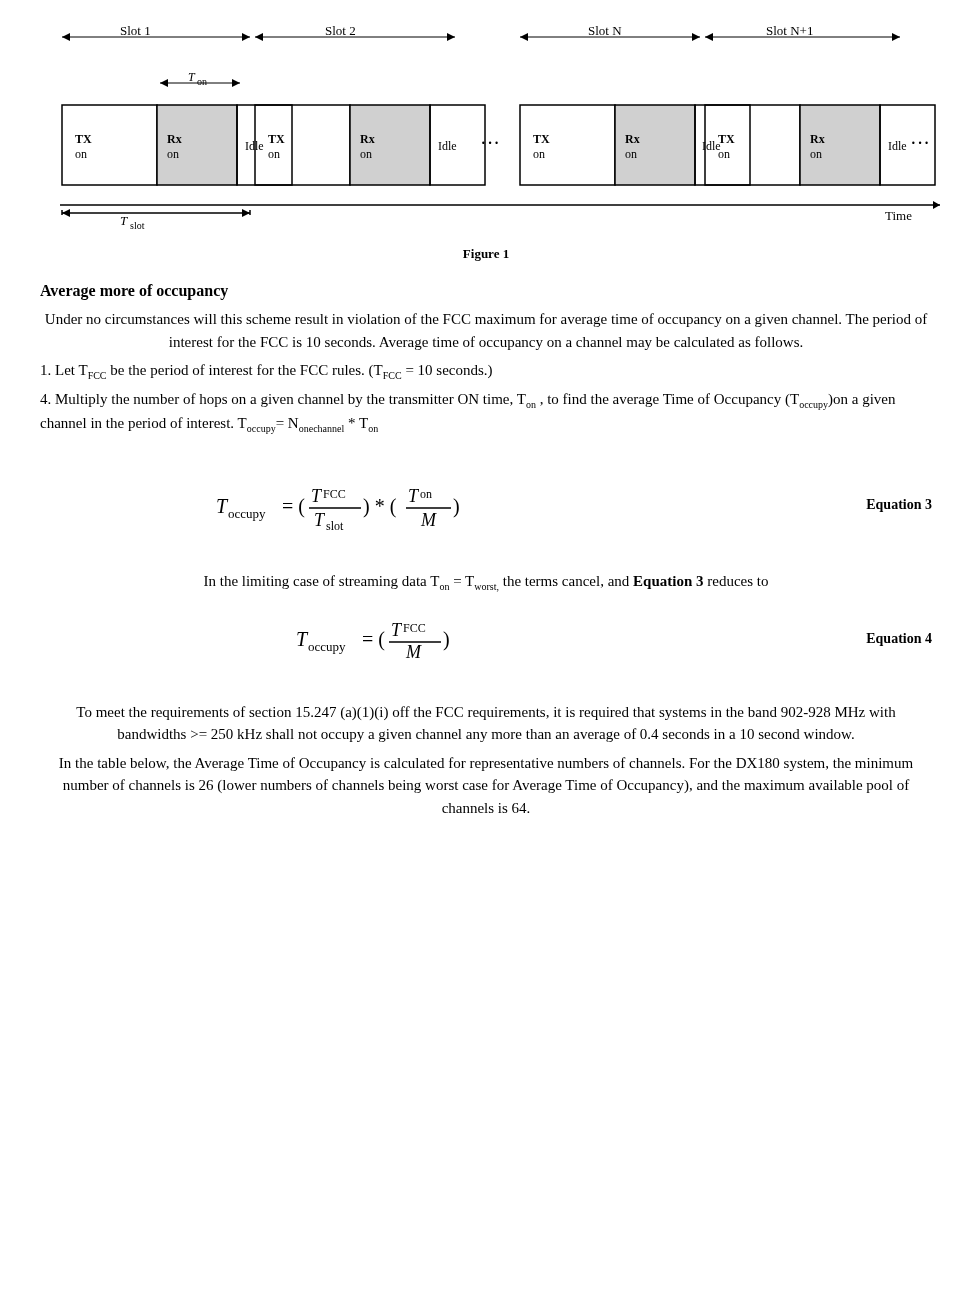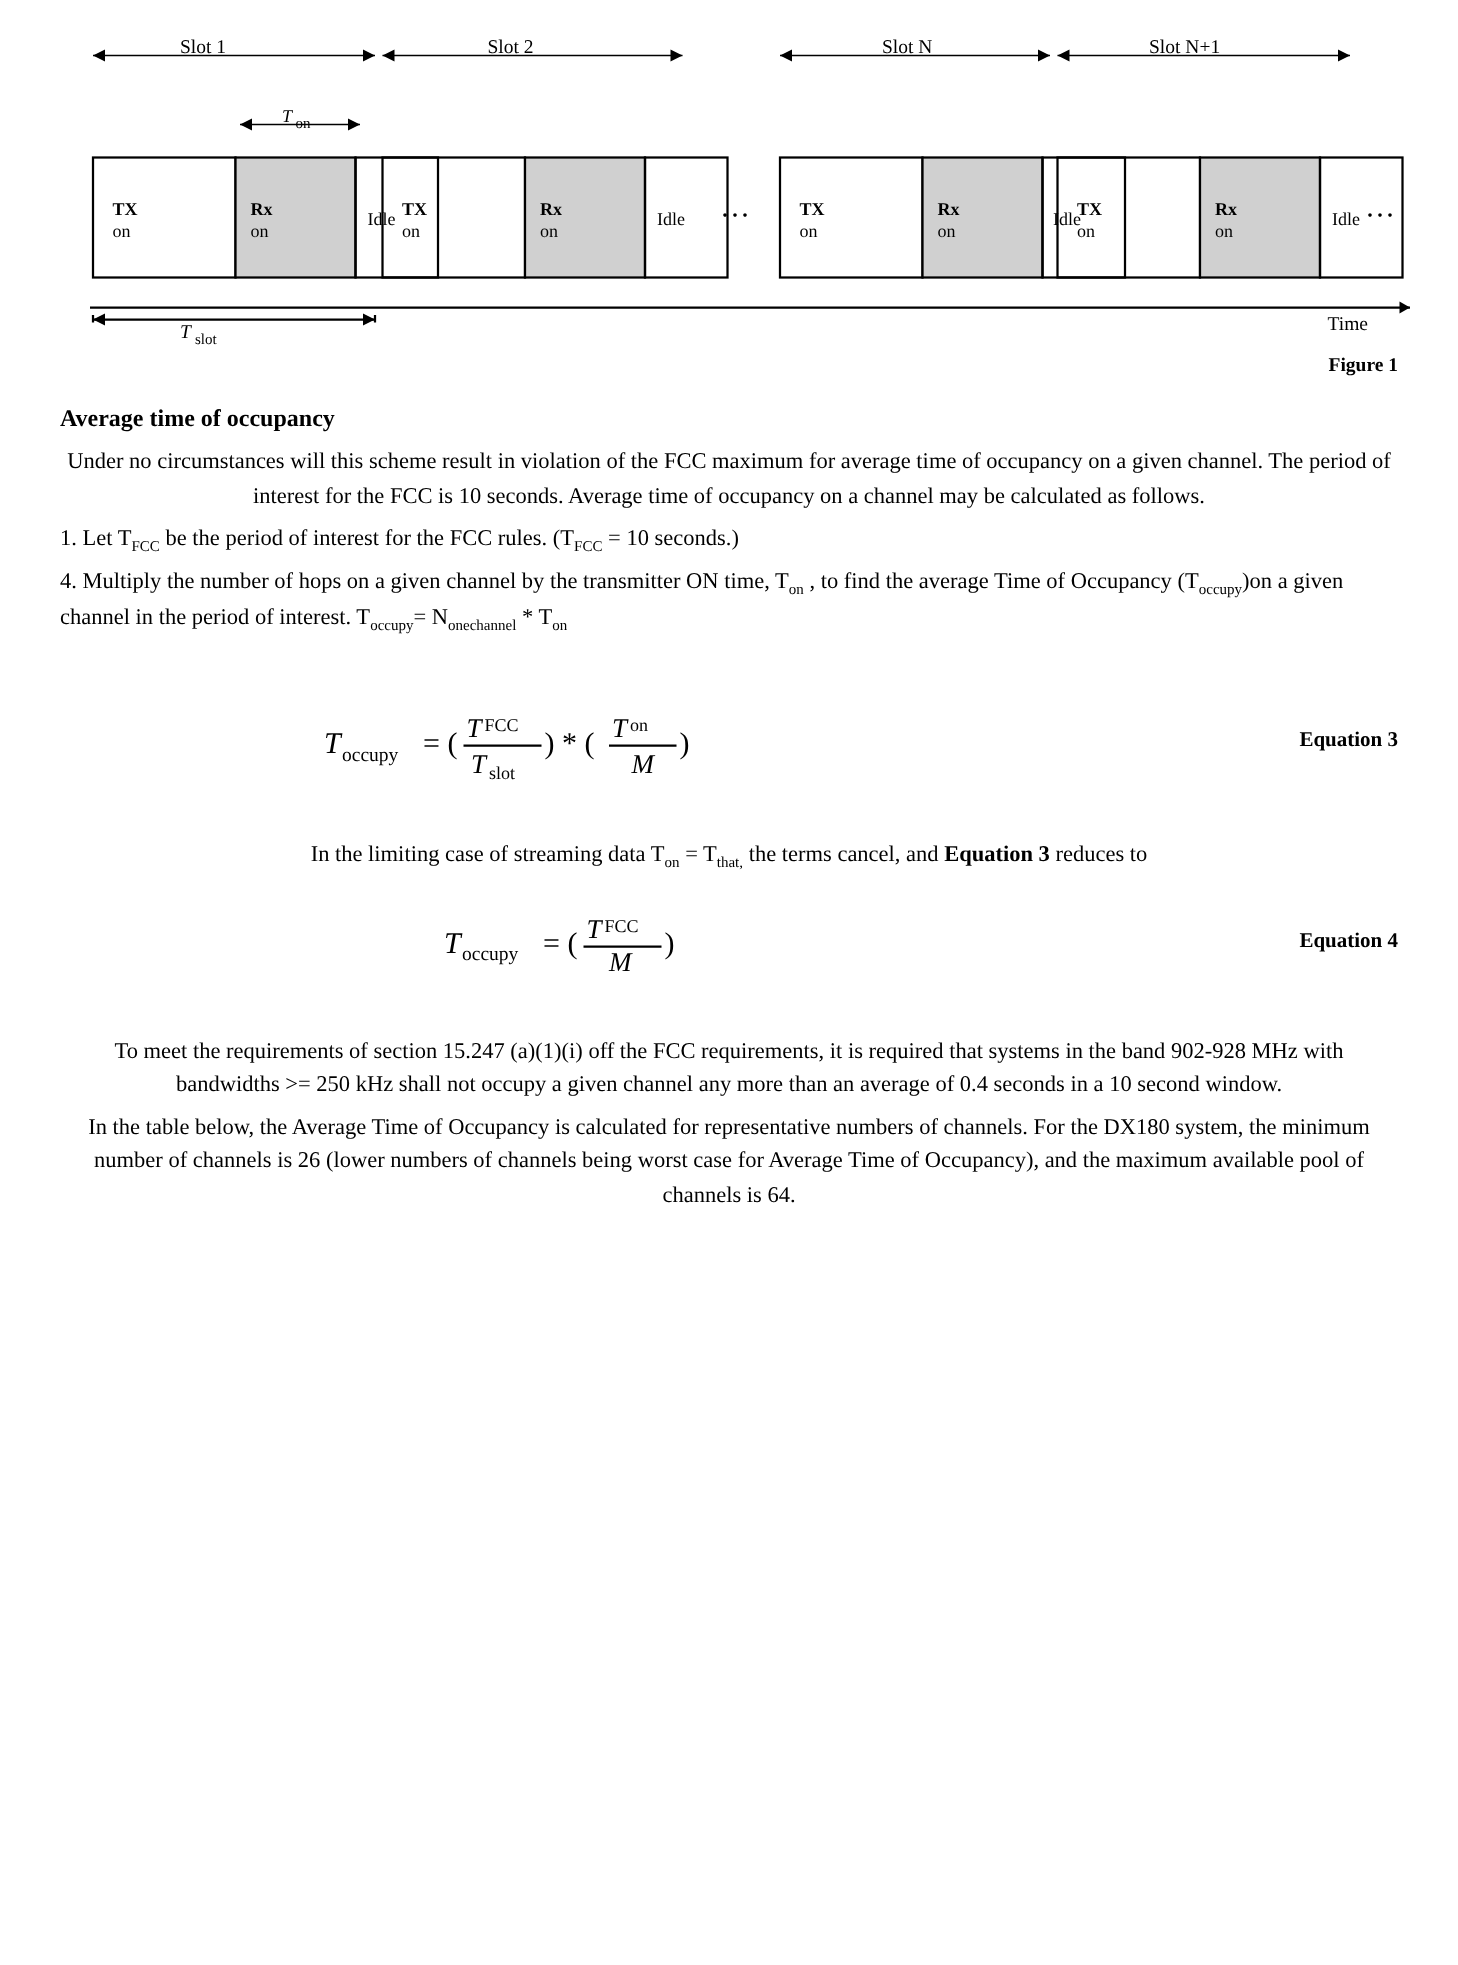"Figure 1" .figure-caption { margin-top: 5px -> 16px; text-align: right -> center }
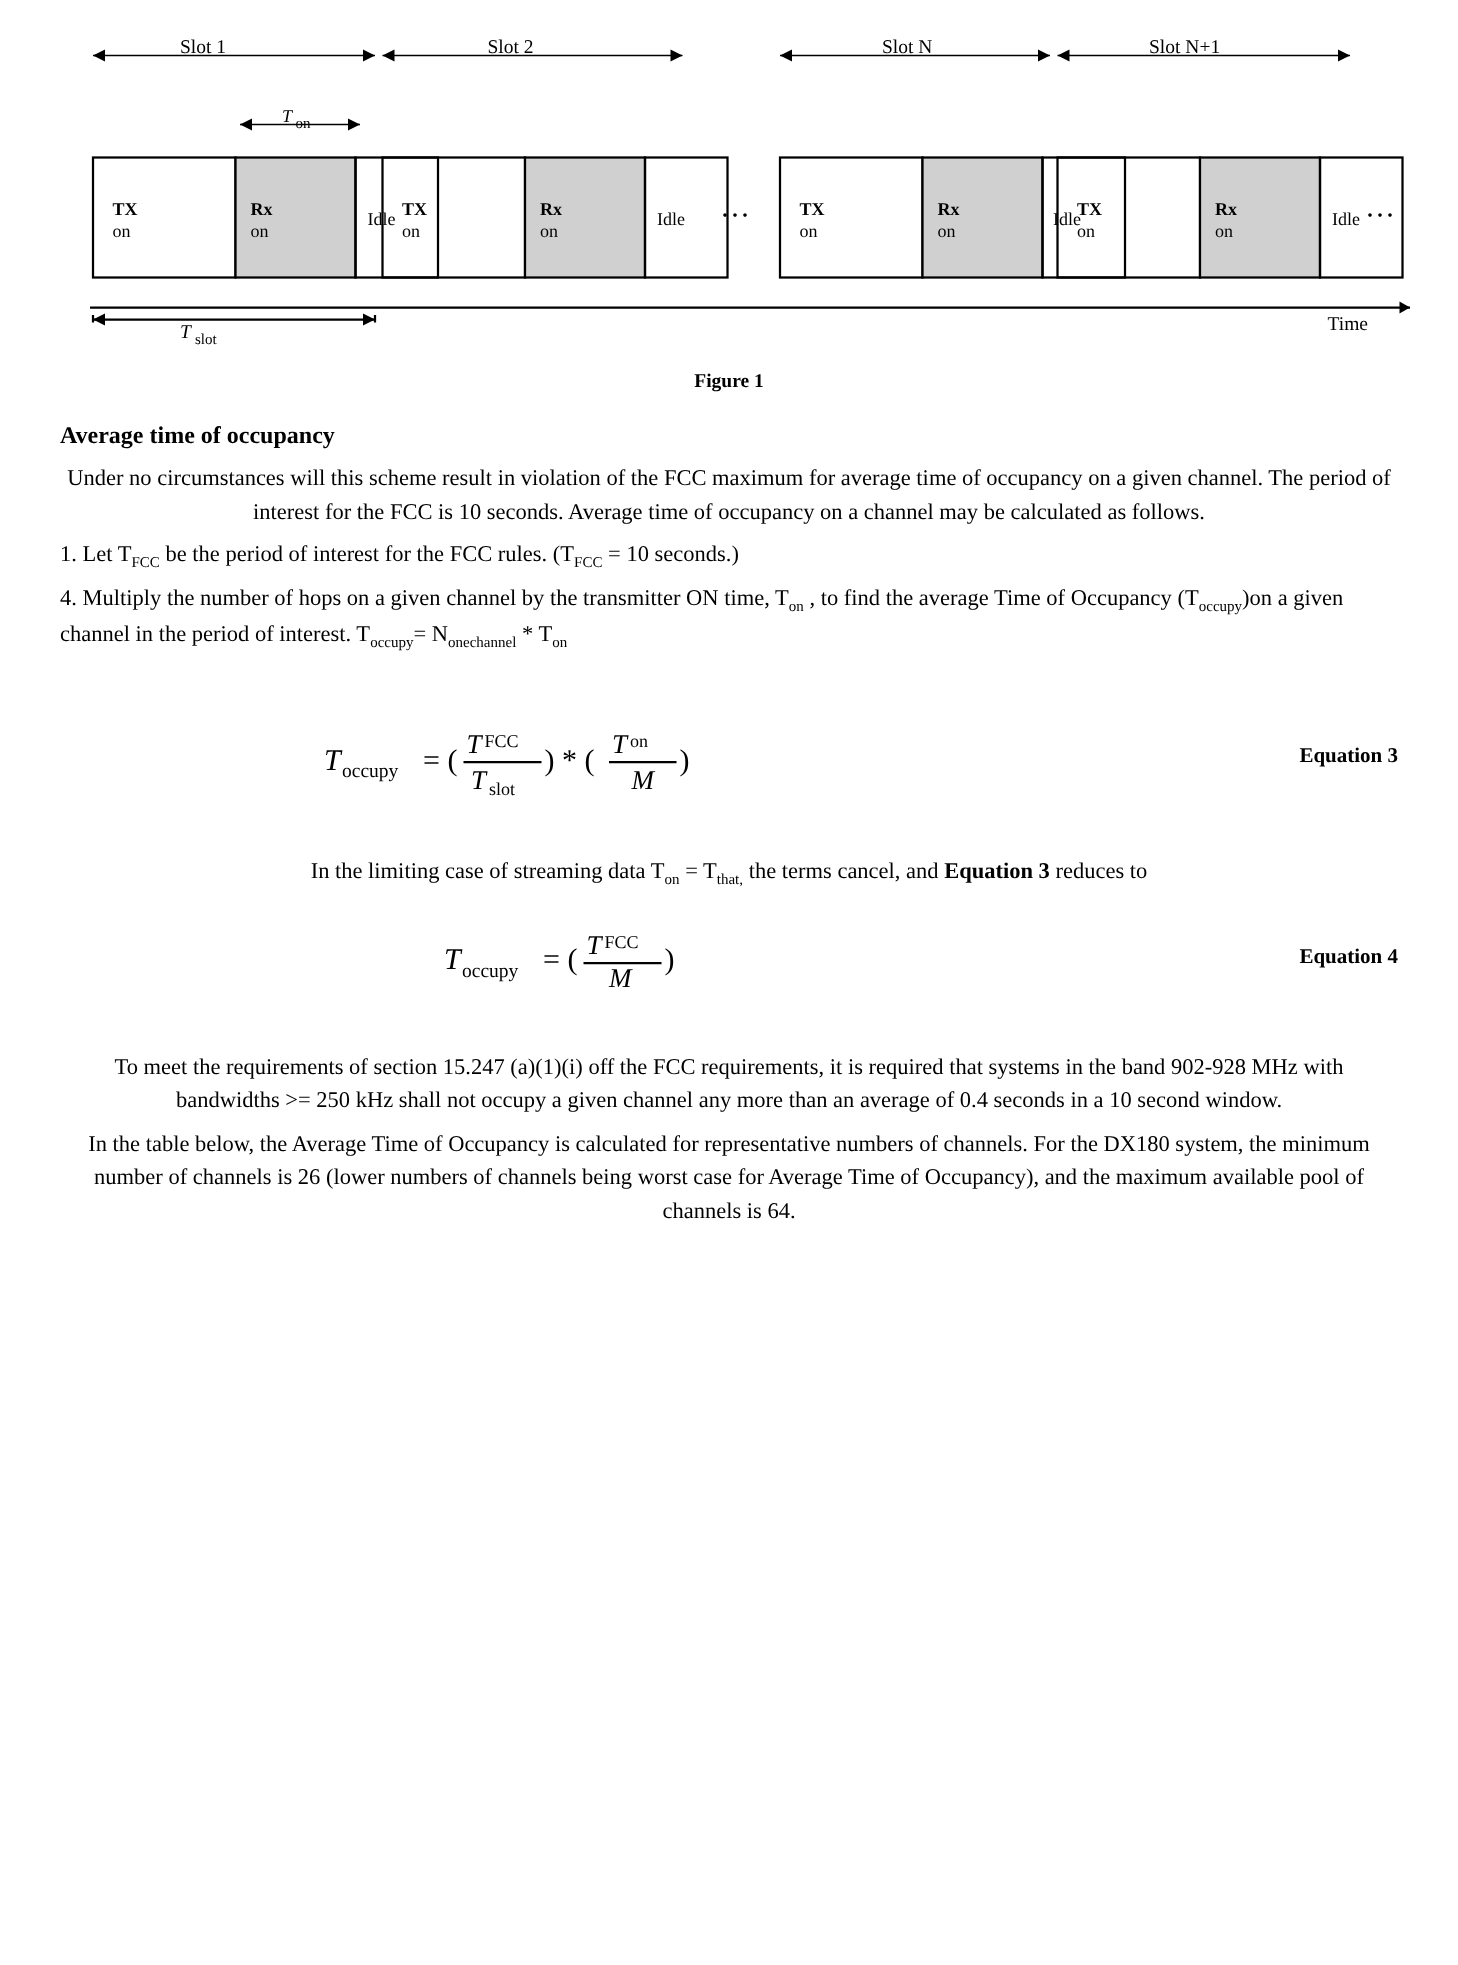"Average time of occupancy" p.section-title { text: time -> more }
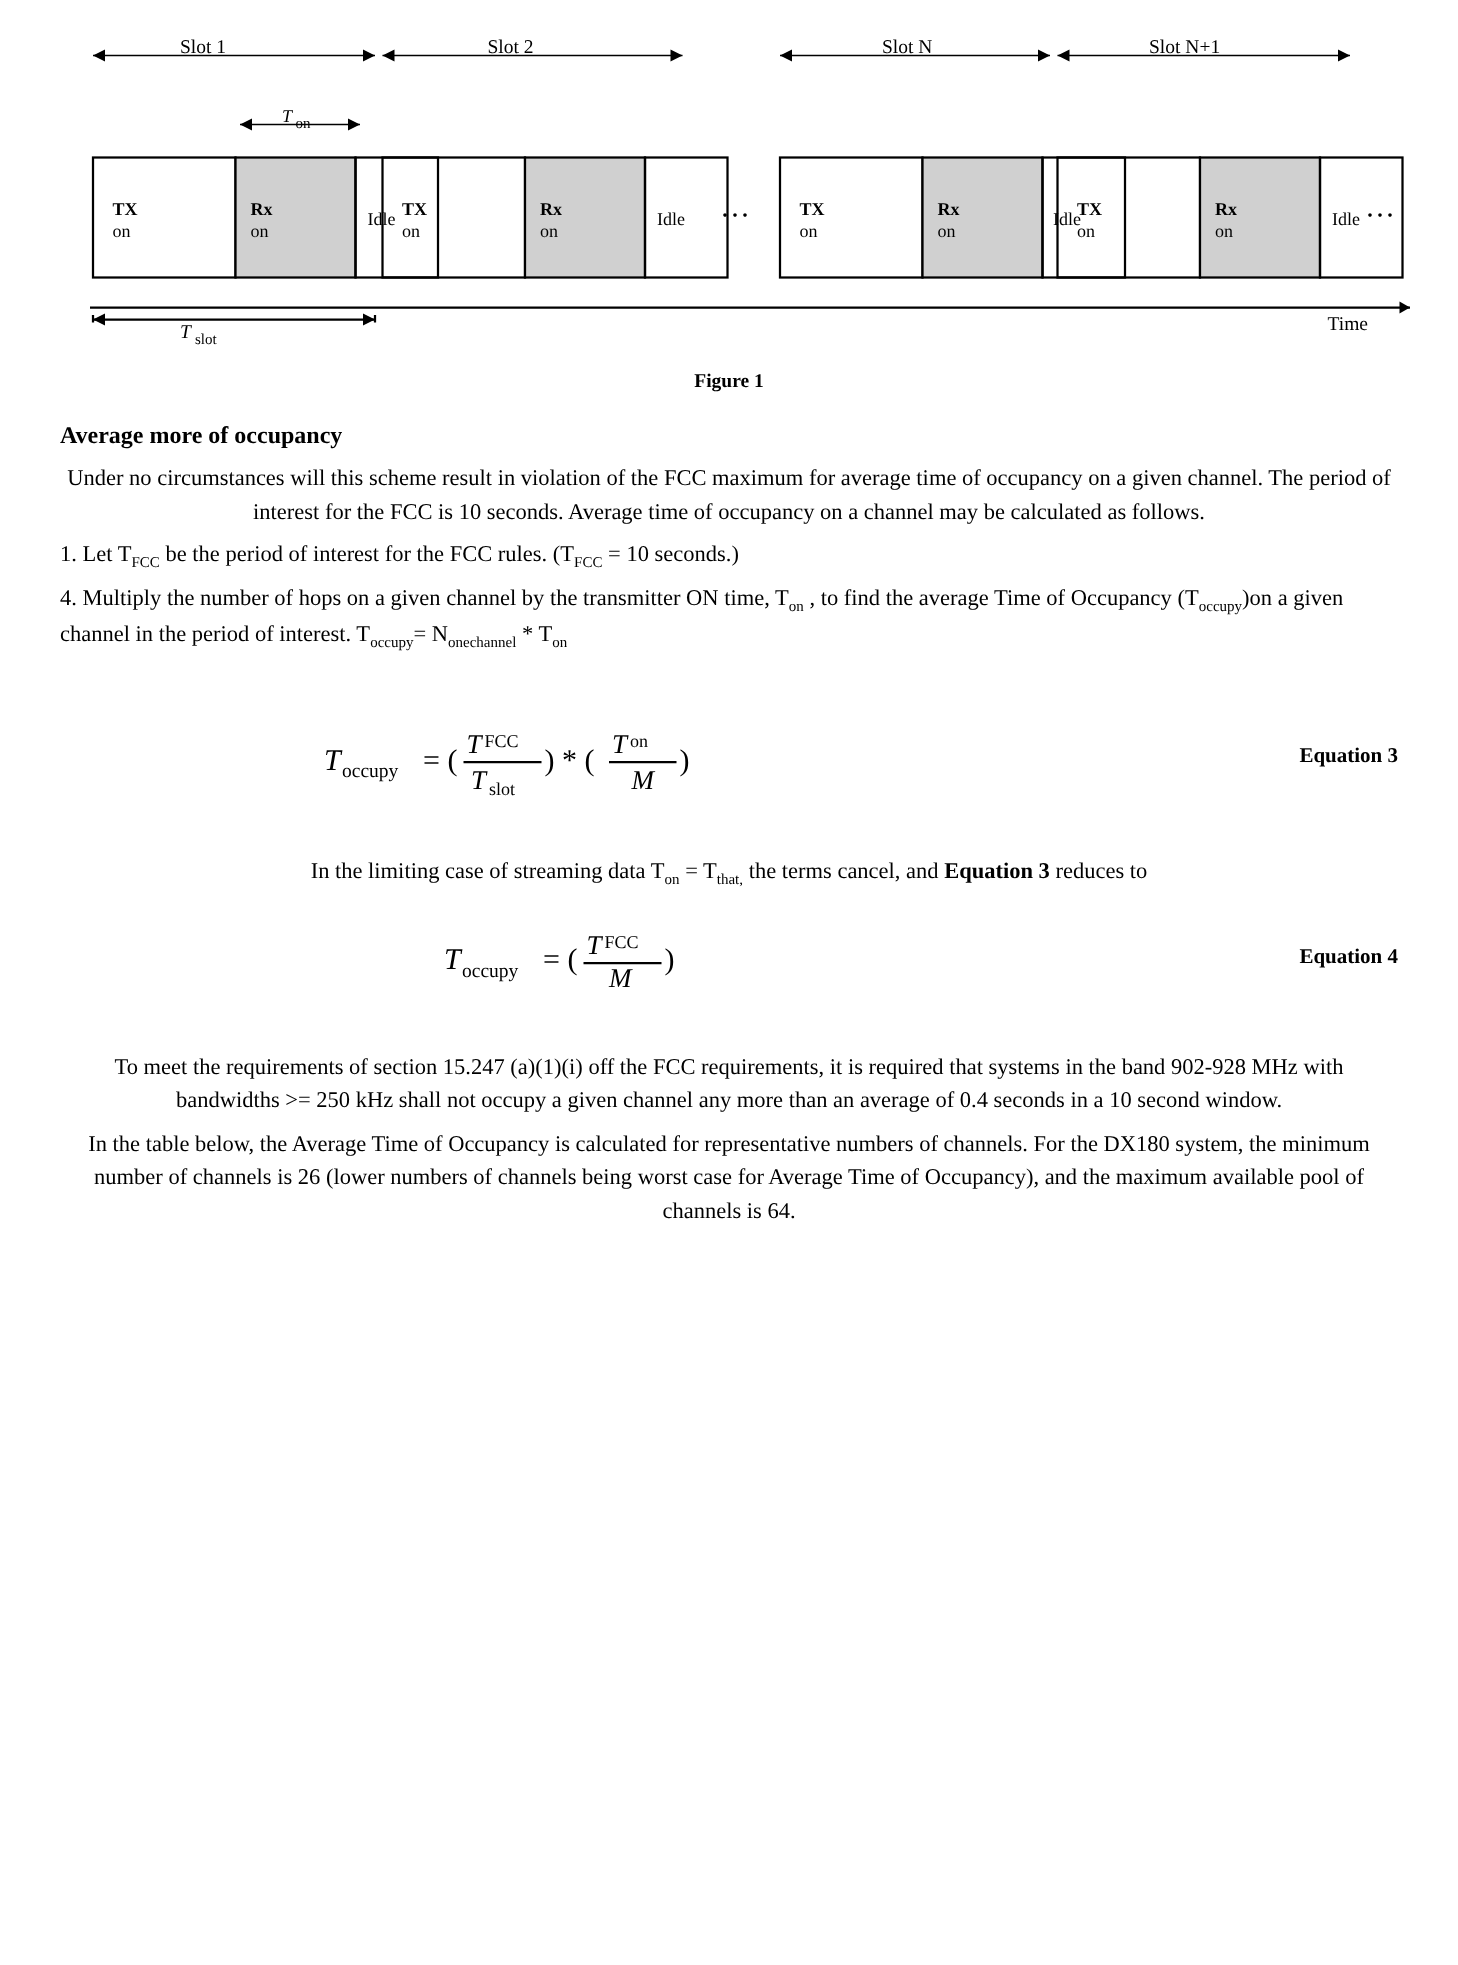"that," sub { text: that -> worst }
